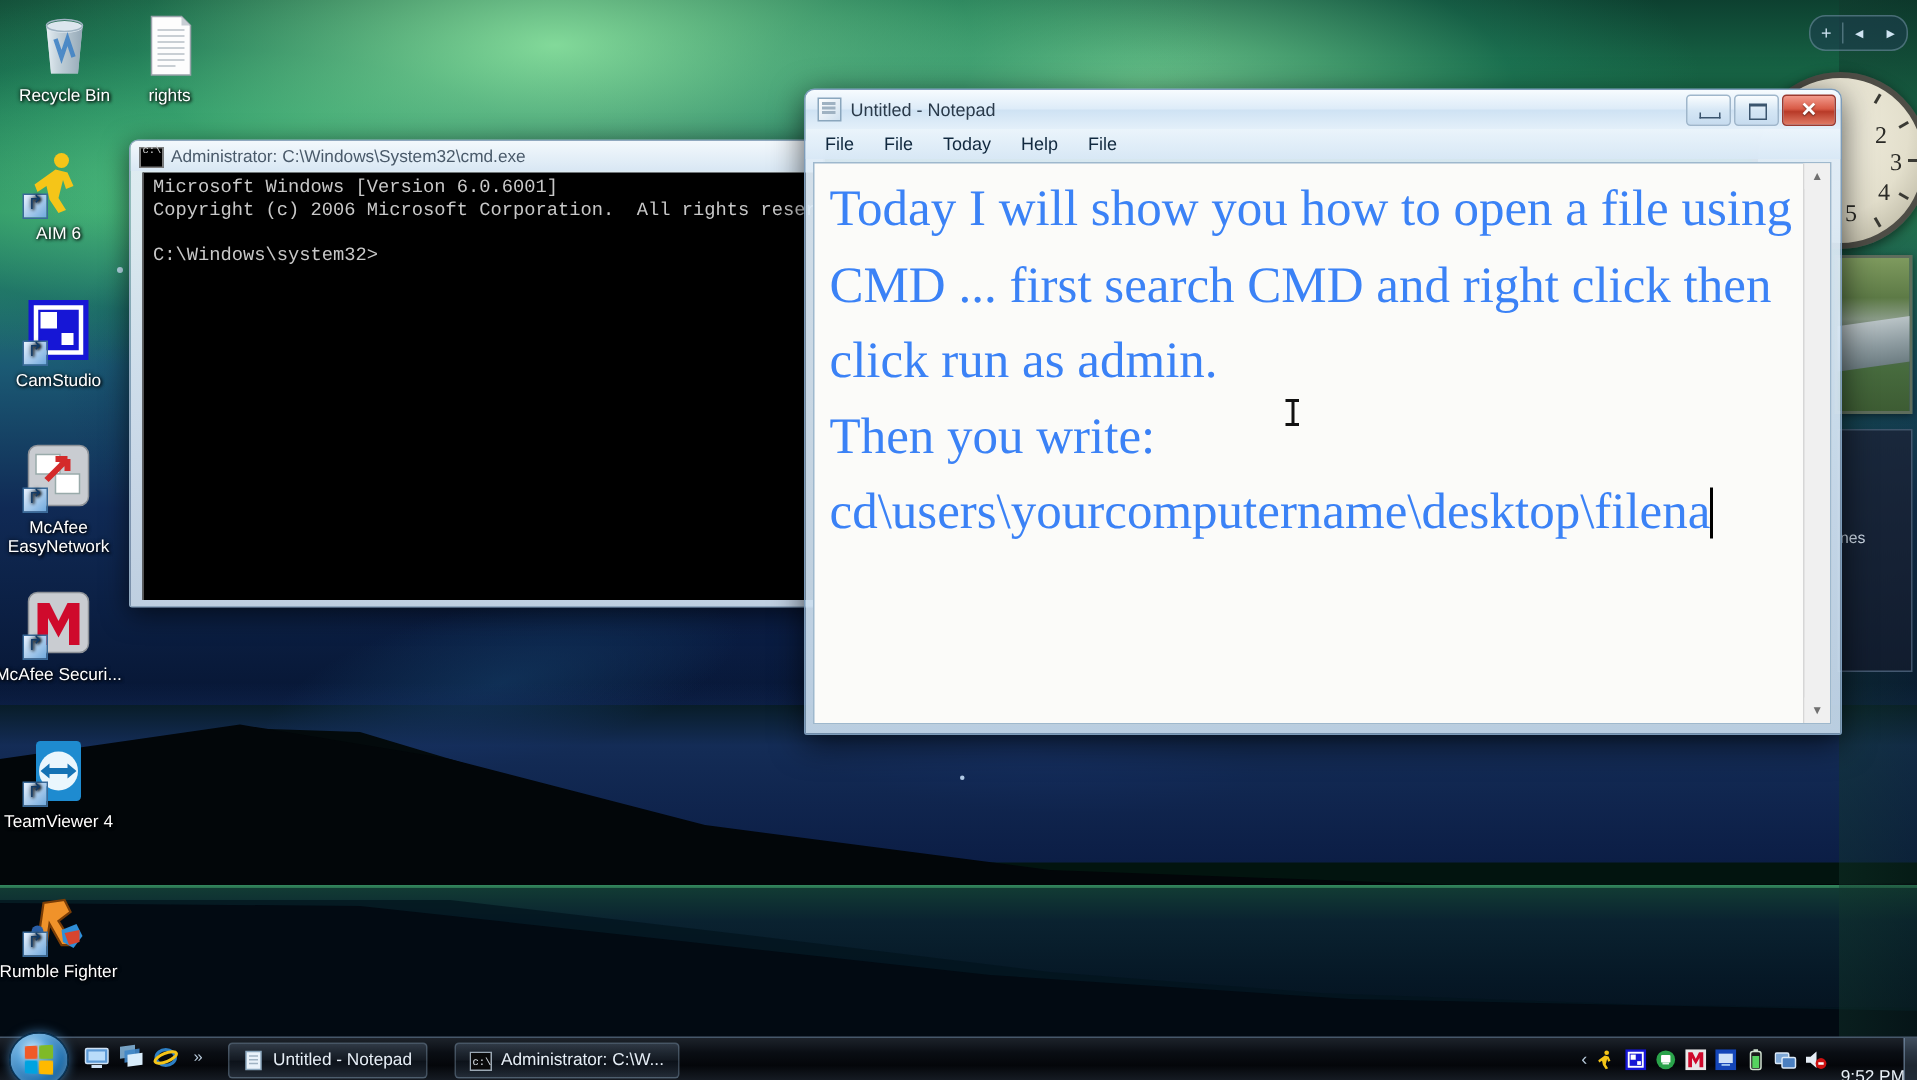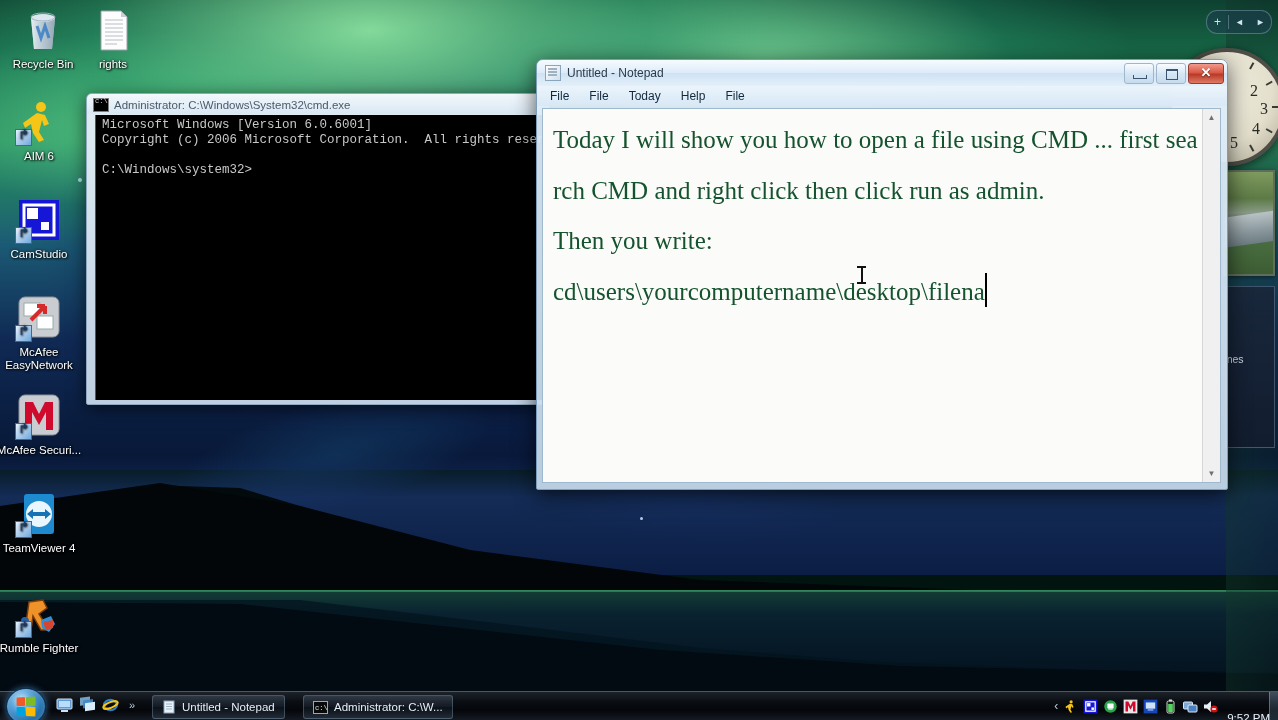"Today I will show you" #notepad-text { color: #14532d -> #3b82f6; font-size: 25px -> 34px }
